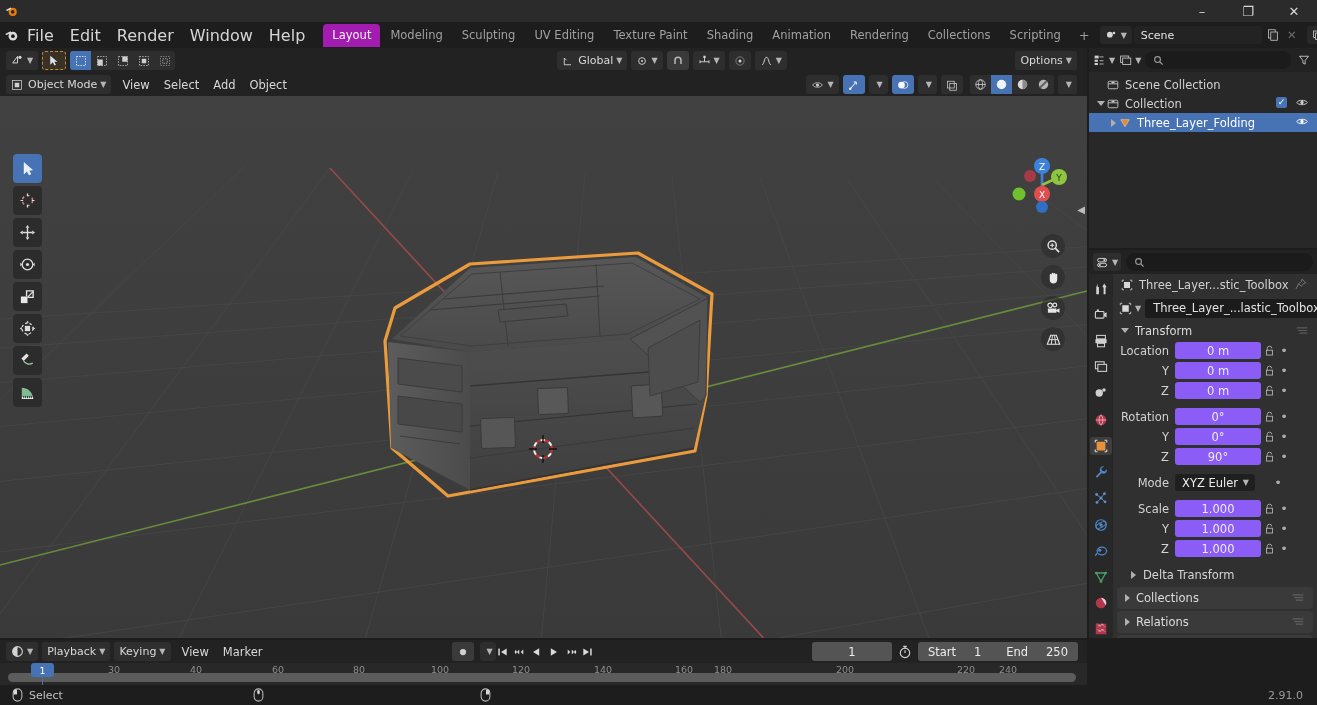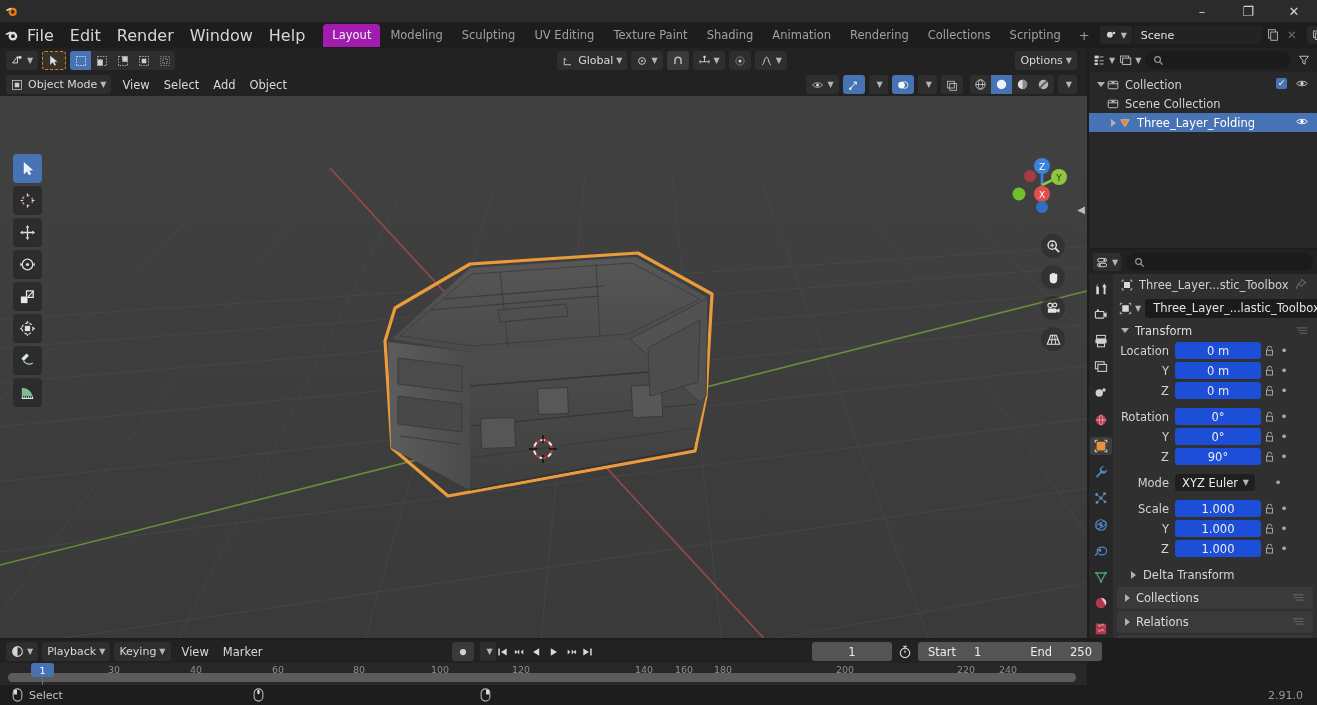"Collection" div.ol-row { order: before "Scene Collection" -> after "Scene Collection" }
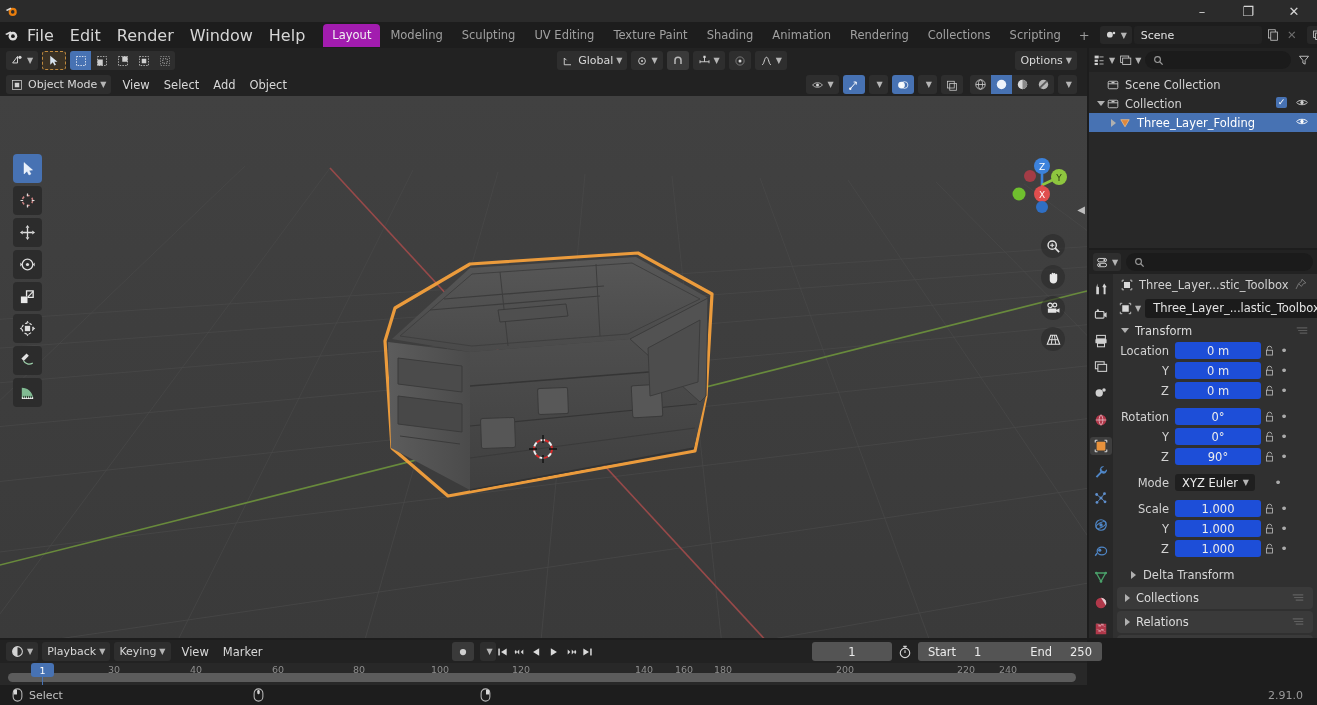"0 m" .pval { background: #1d4ed8 -> #8b5cf6 }
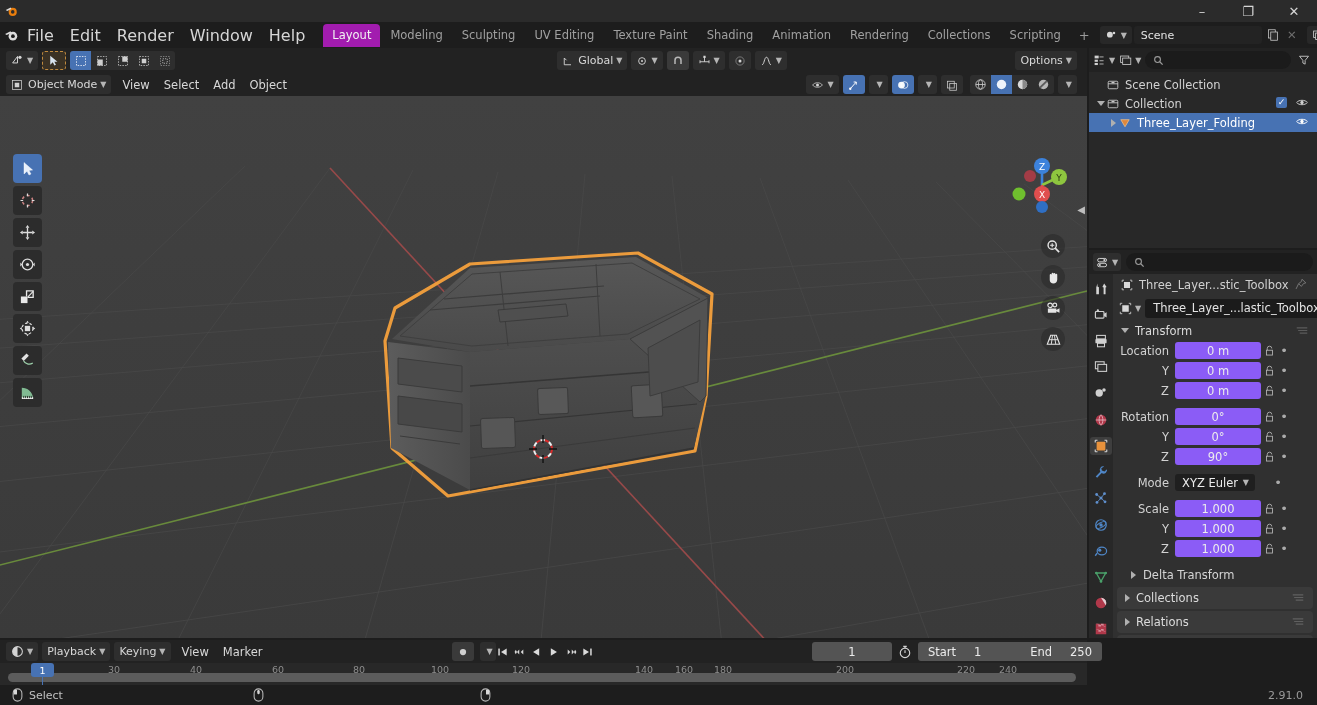"Start" div.tl-startend { width: 184px -> 160px }
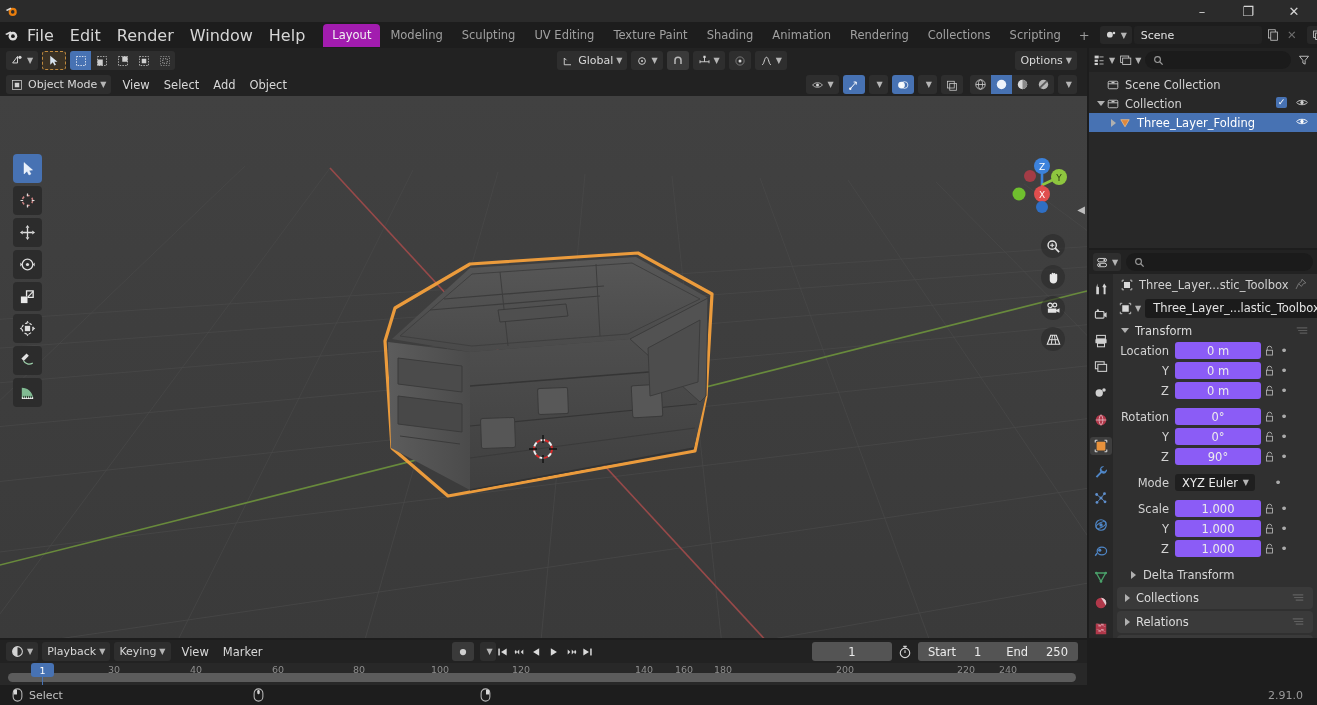"140" div.tl-tick { margin-left: 41px -> none }
